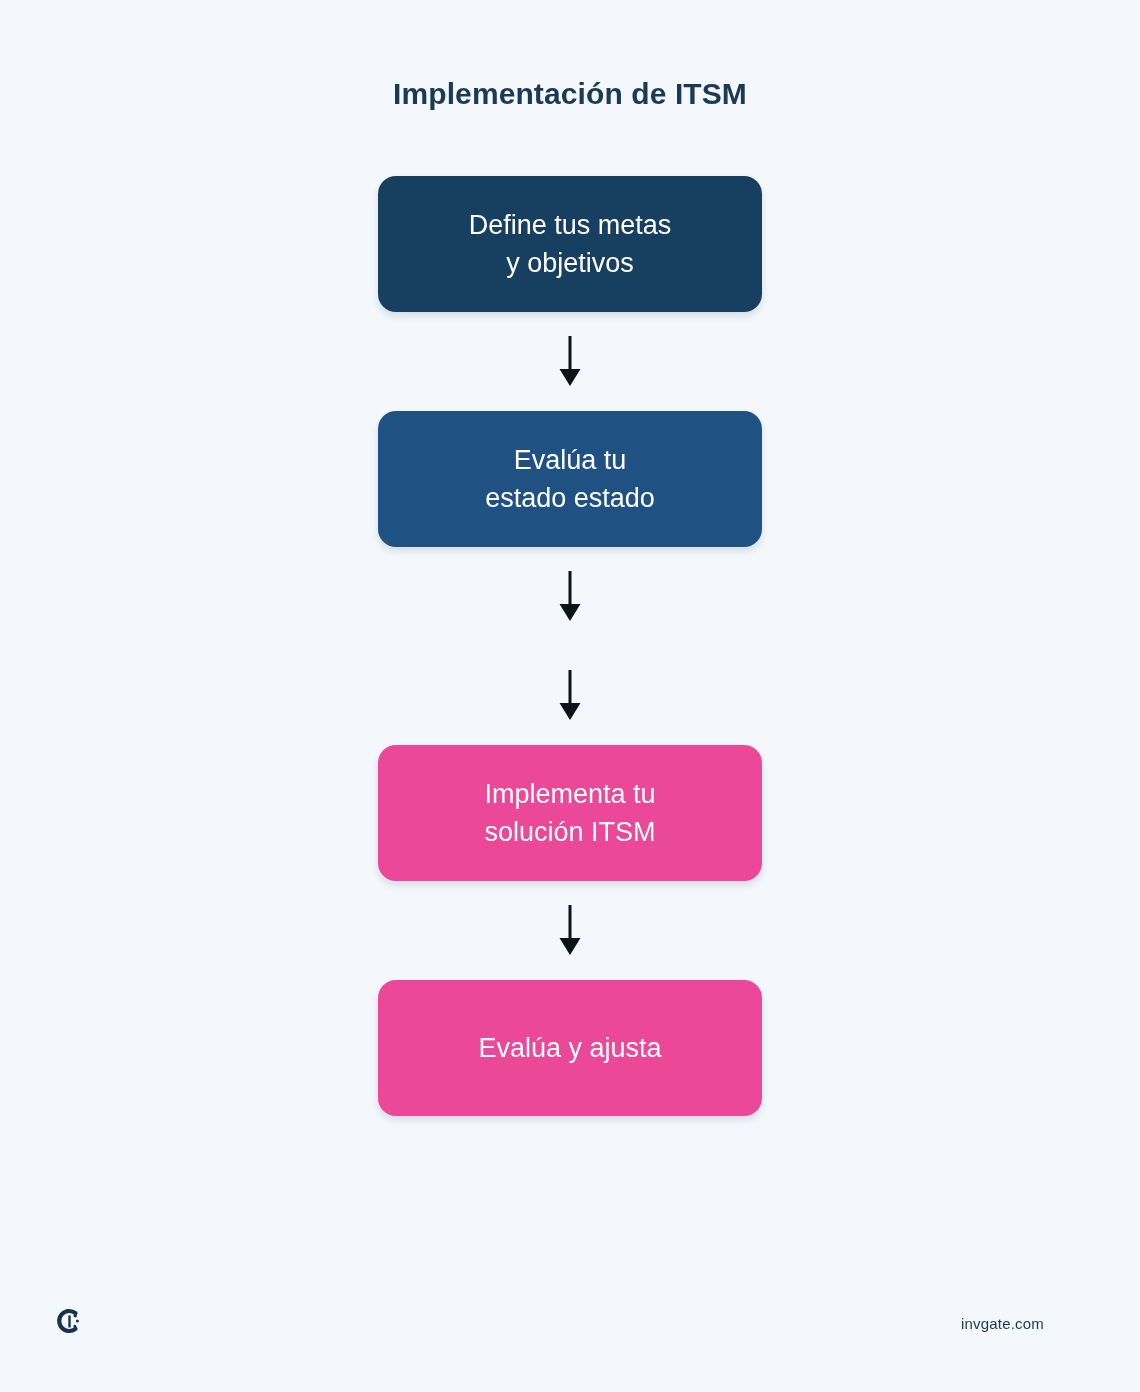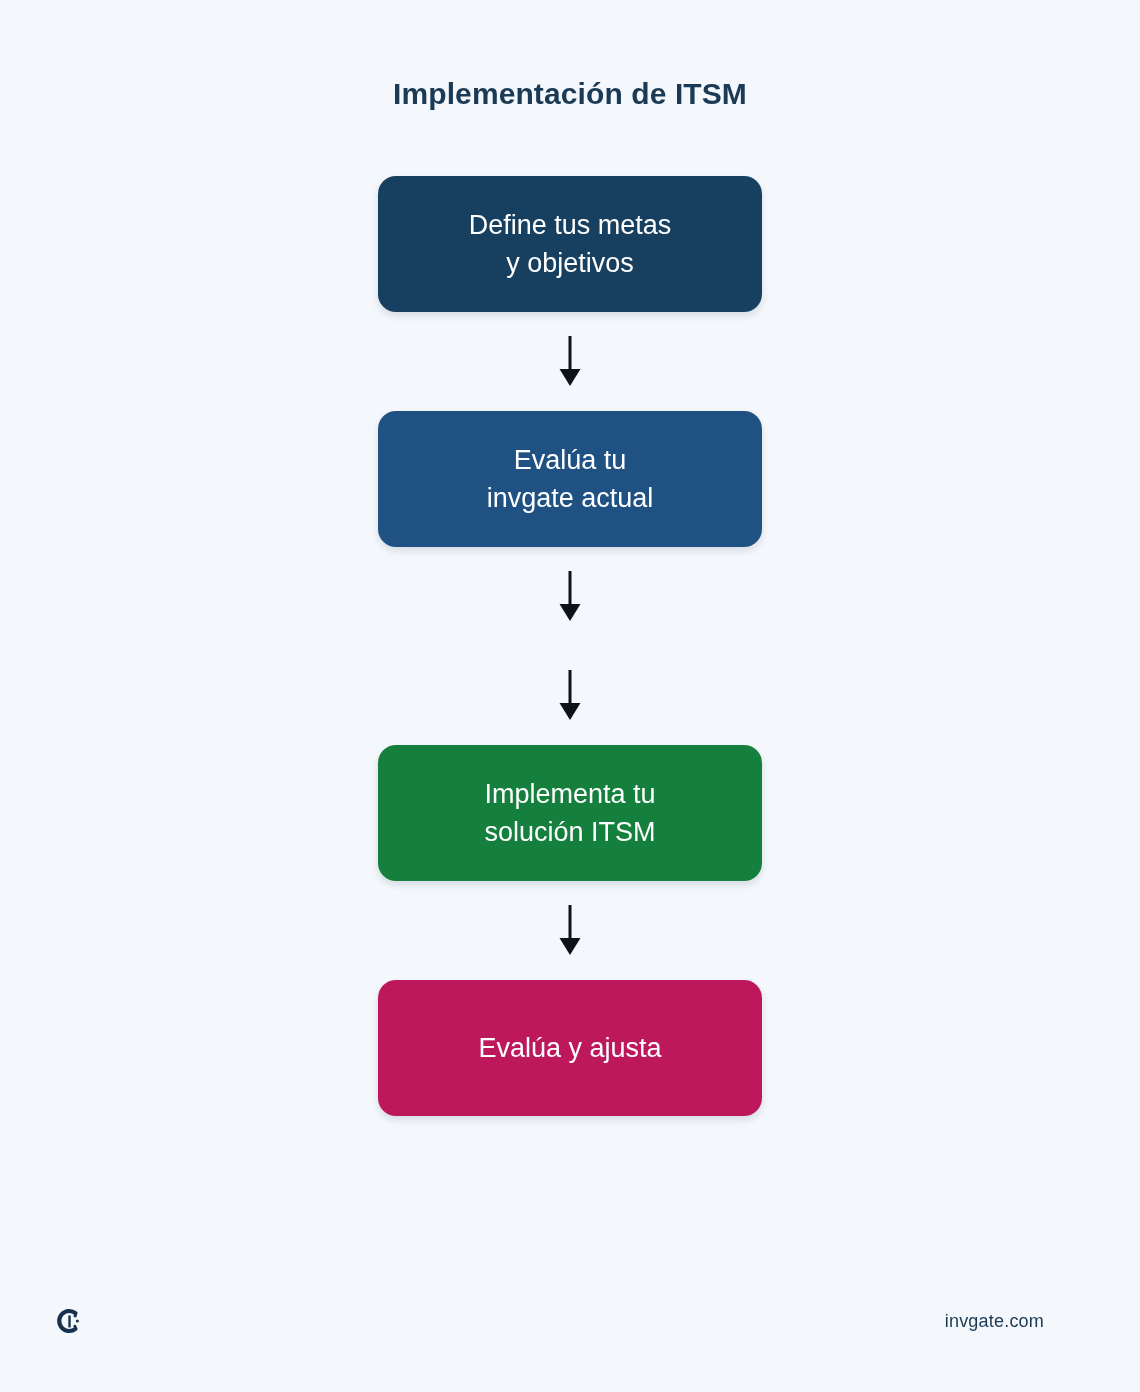"Evalúa tu" div.node { text: invgate actual -> estado estado }
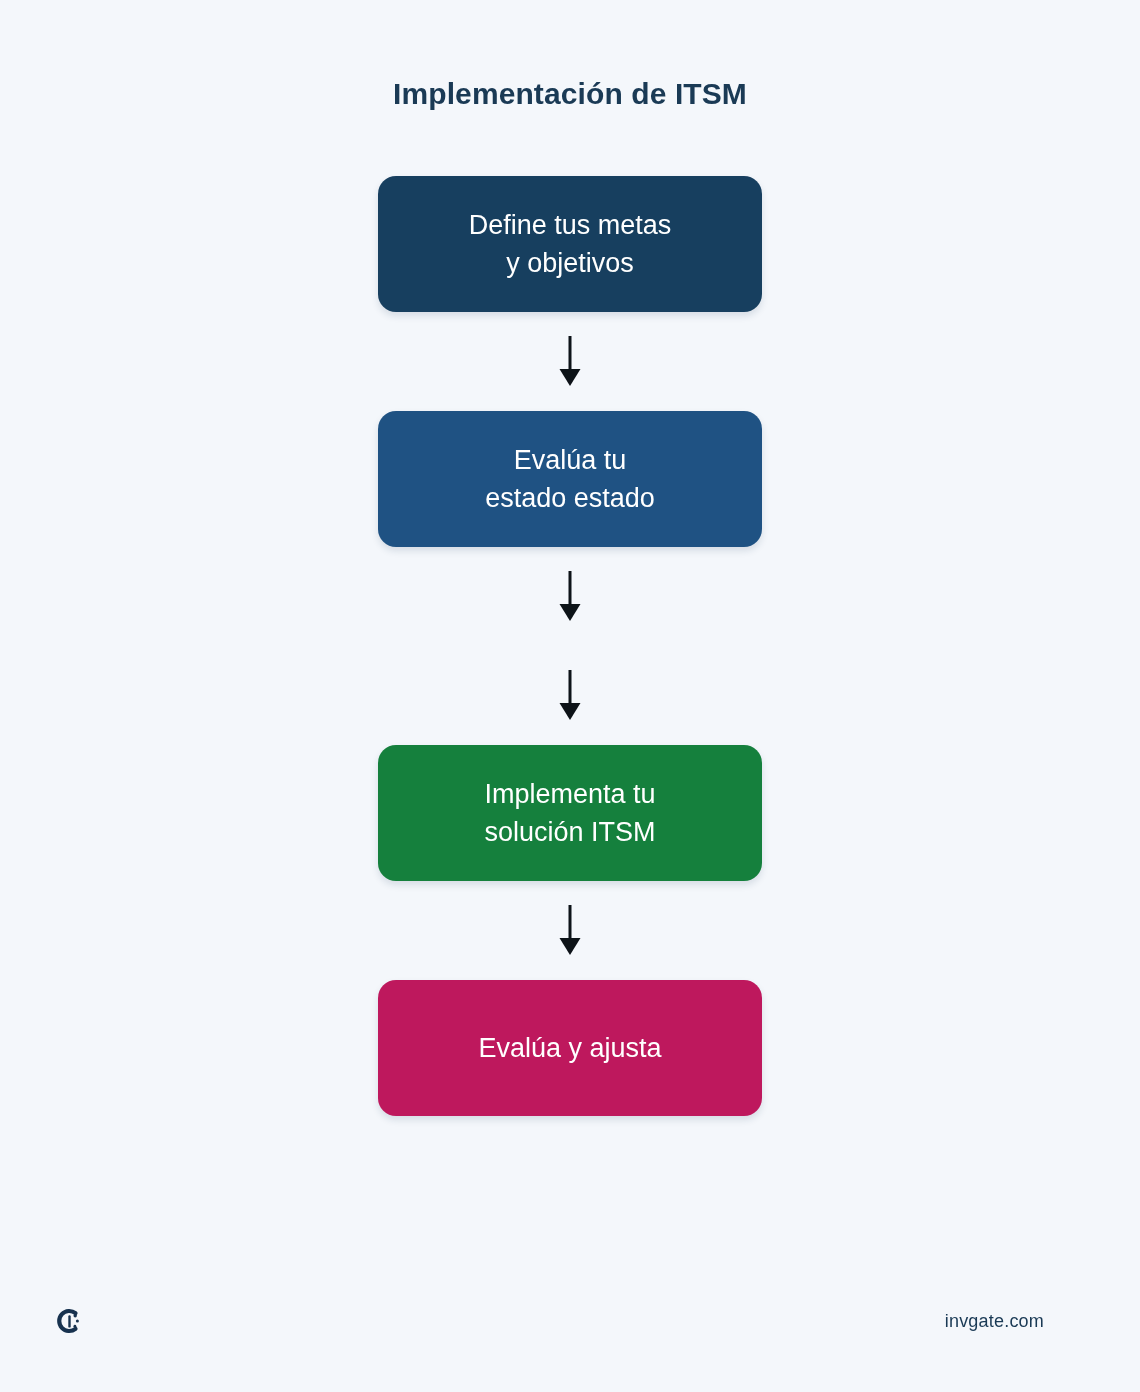"Implementa tu" div.node { background: #15803d -> #ec4899 }
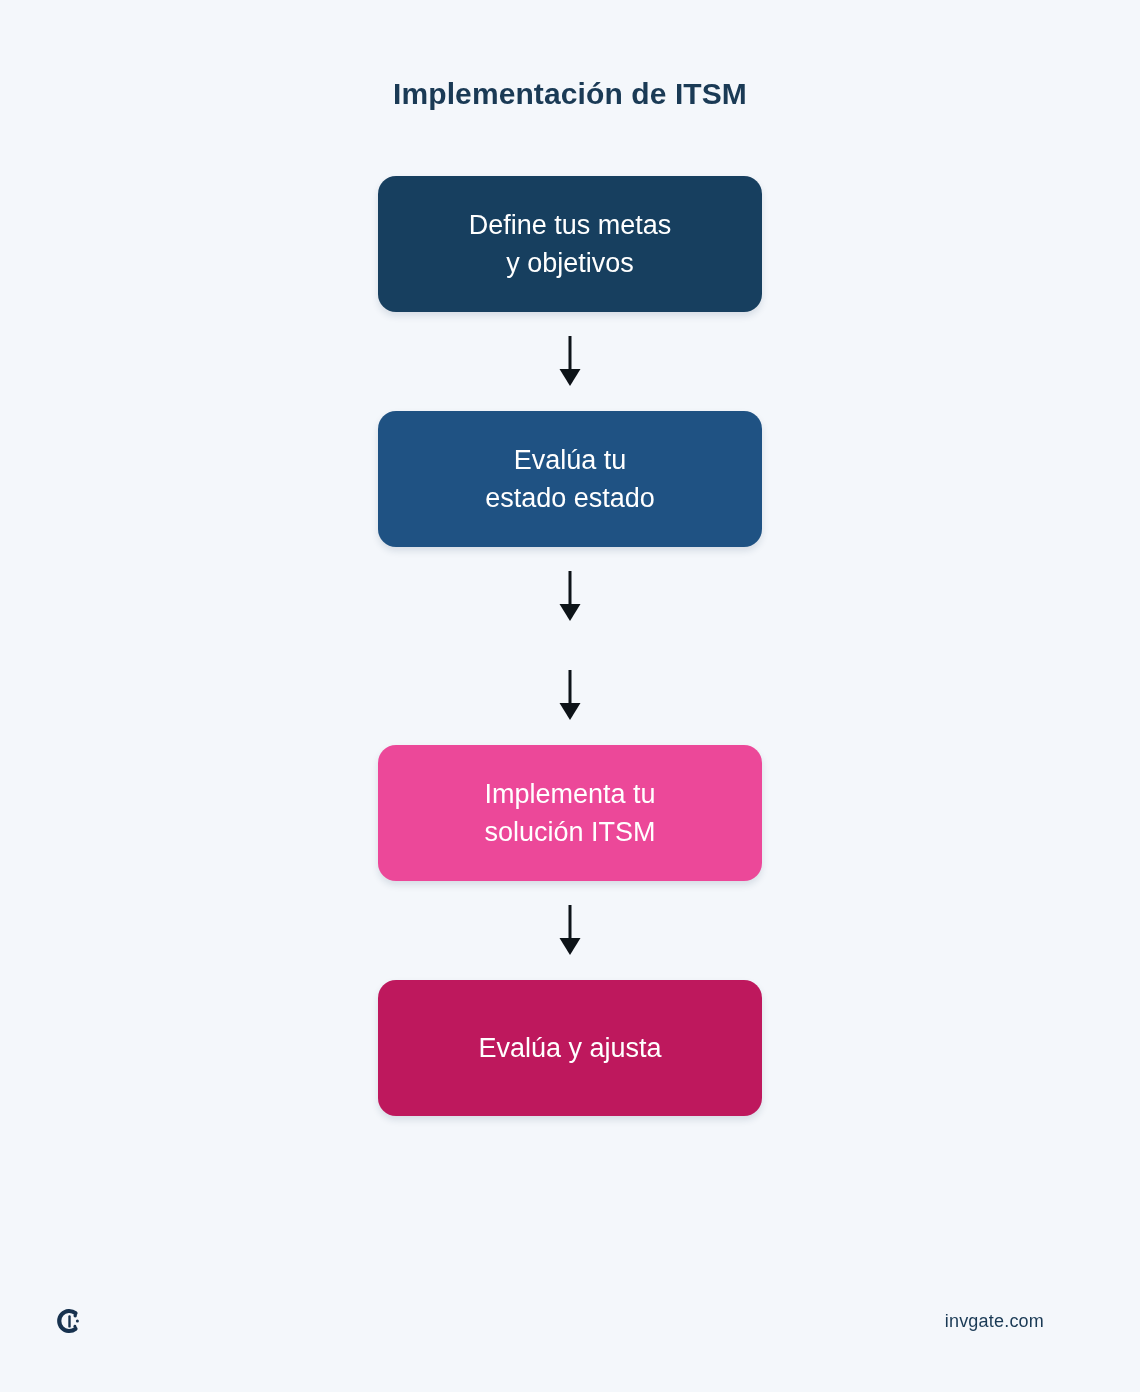"Evalúa y ajusta" div.node { background: #be185d -> #ec4899 }
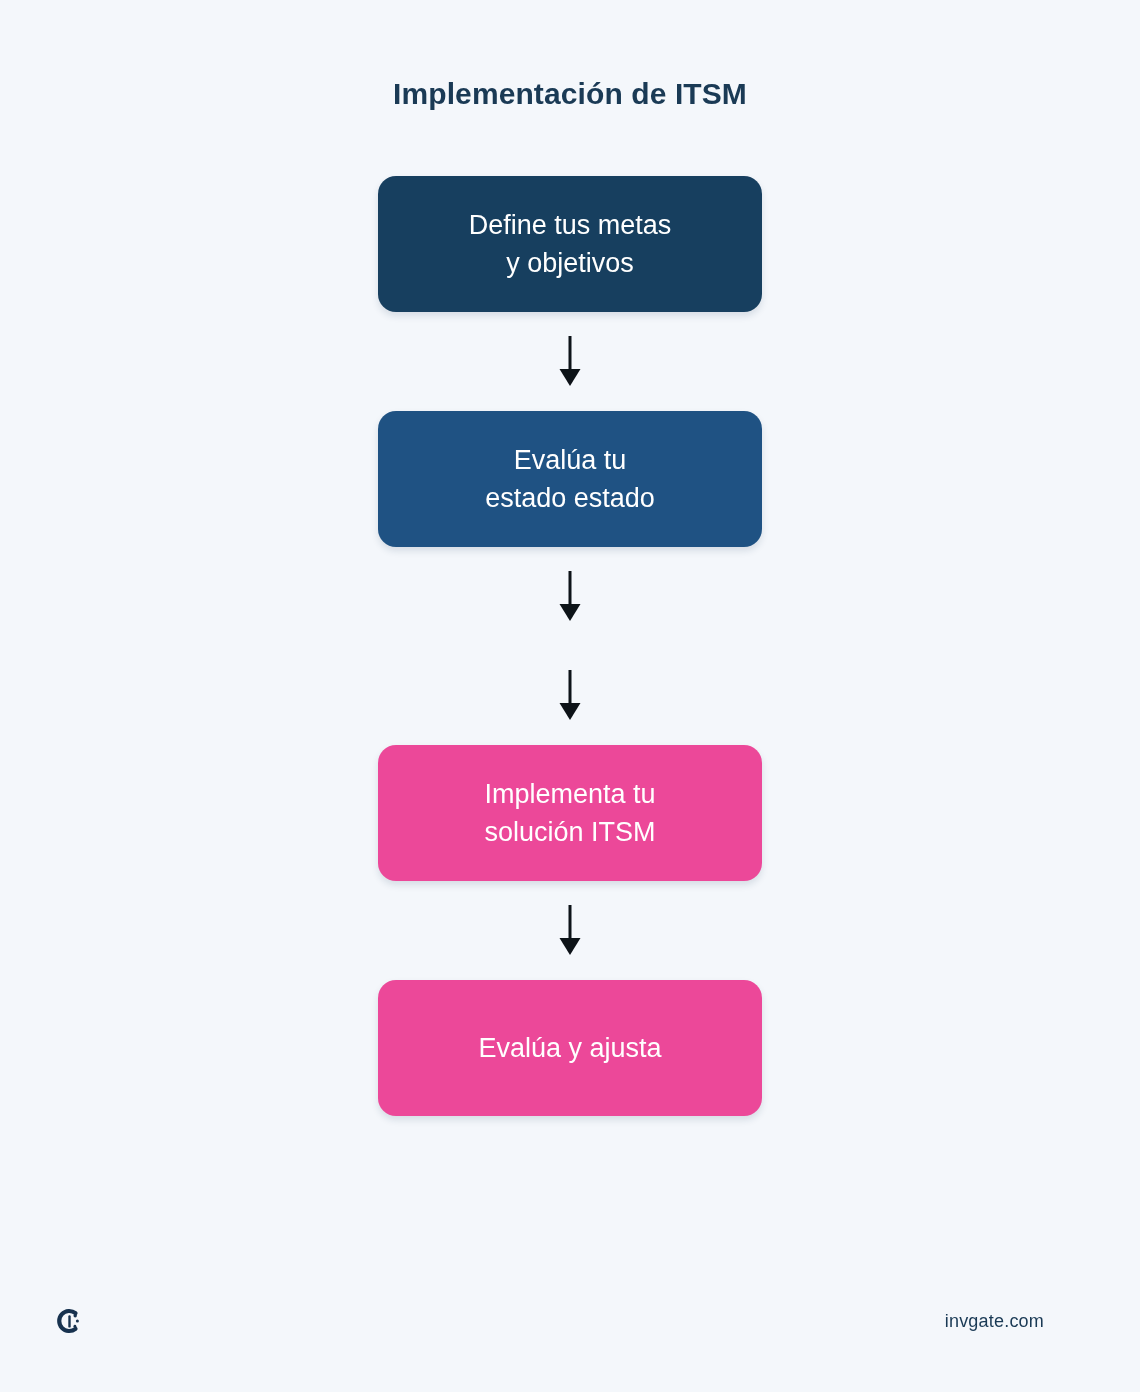"invgate.com" .footer-site { font-size: 18px -> 15px }
